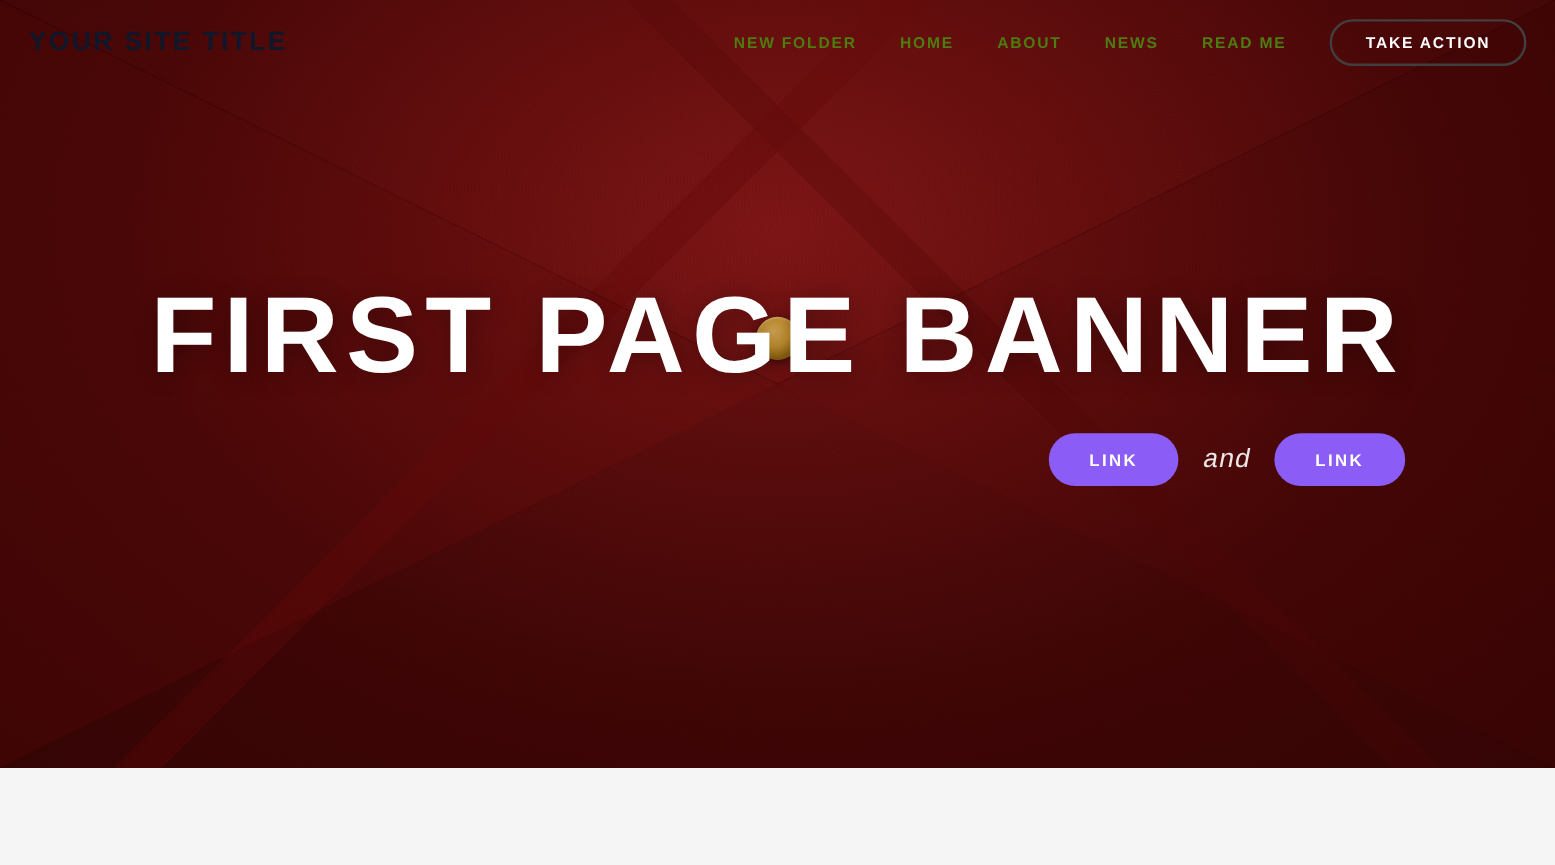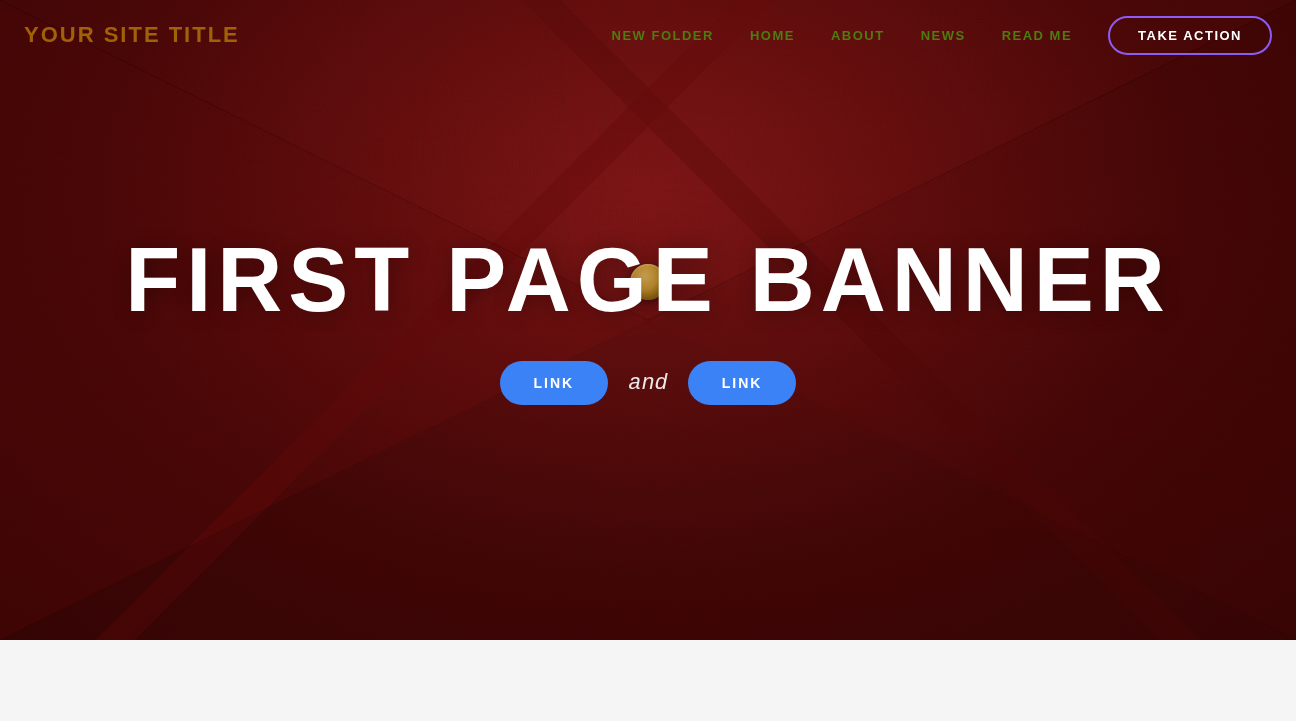"YOUR SITE TITLE" .site-title { color: #a16207 -> #0f172a }
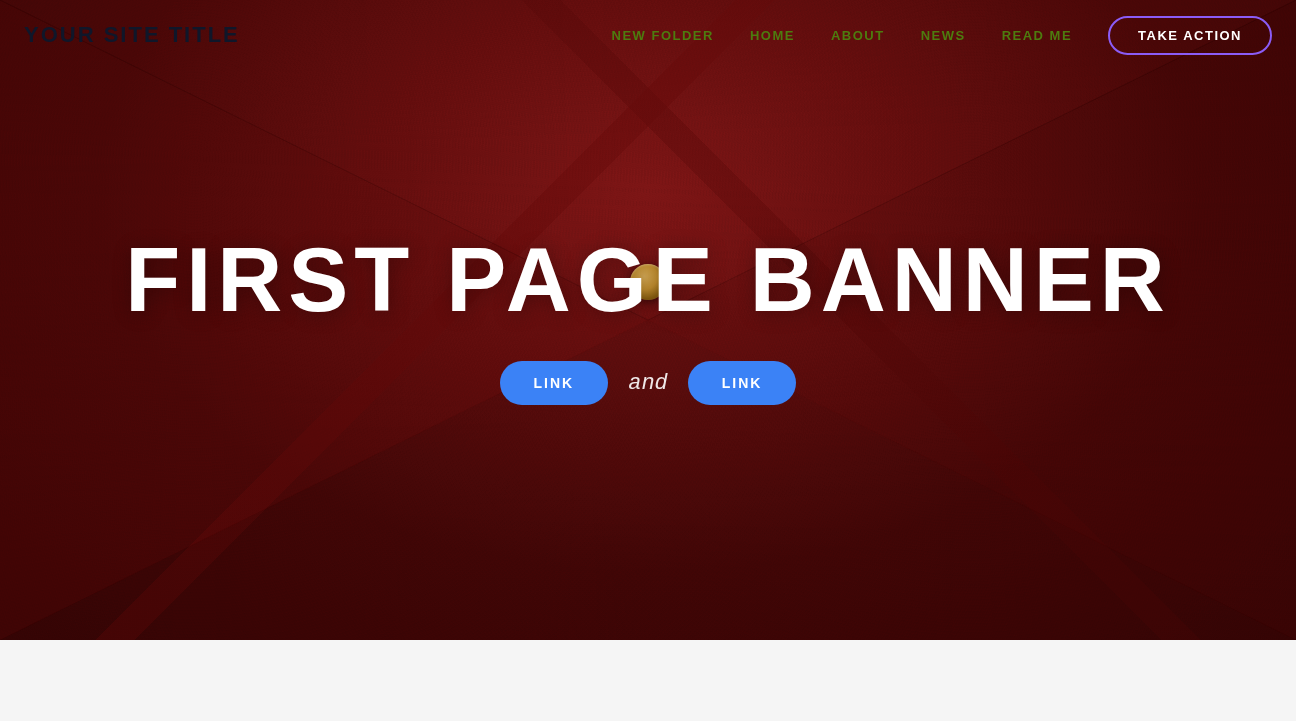"TAKE ACTION" .cta-button { border: 2px solid #8b5cf6 -> 2px solid #404040 }
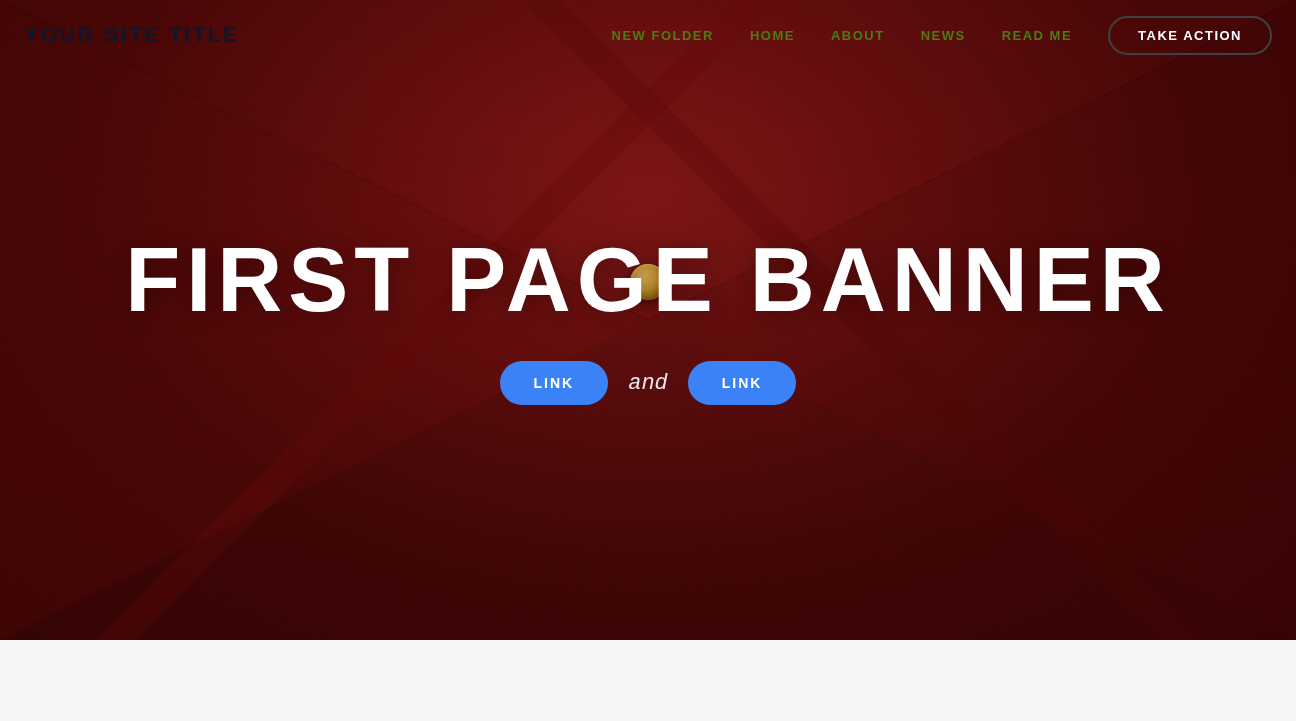"FIRST PAGE BANNER" .hero-content { align-items: center -> flex-end }
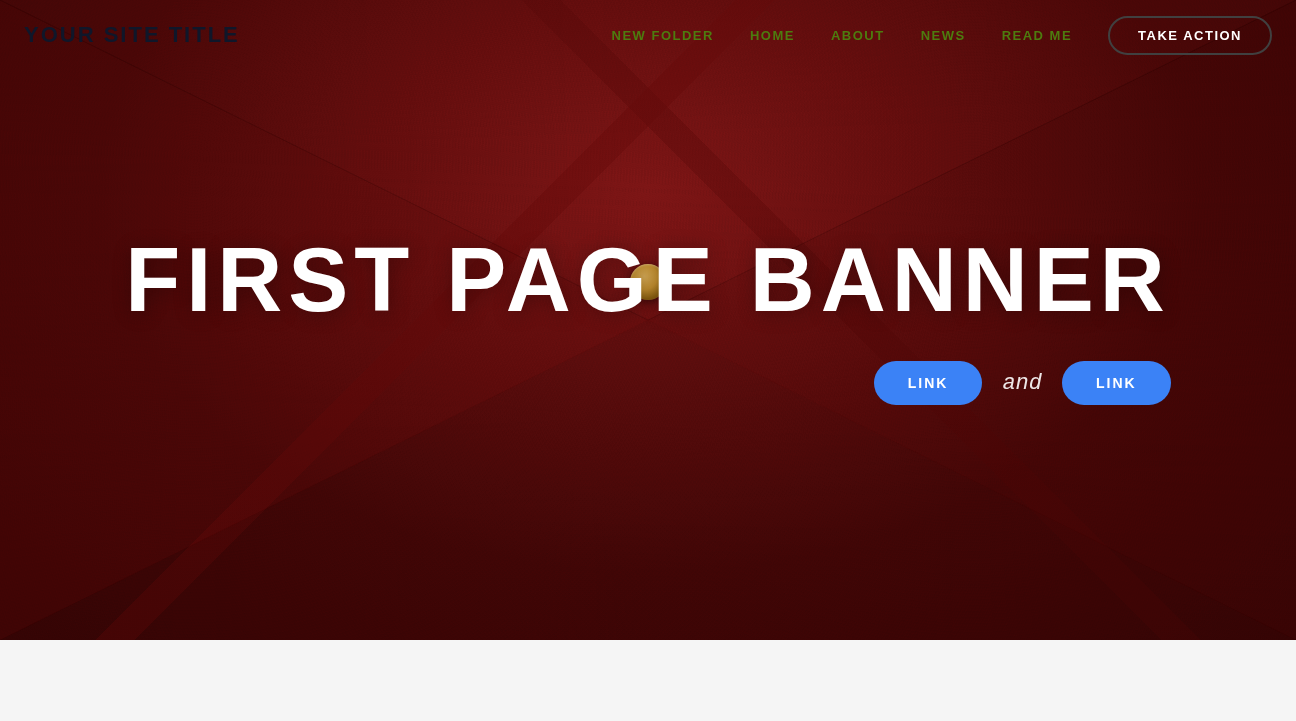"LINK" .hero-link-btn { background: #3b82f6 -> #8b5cf6 }
